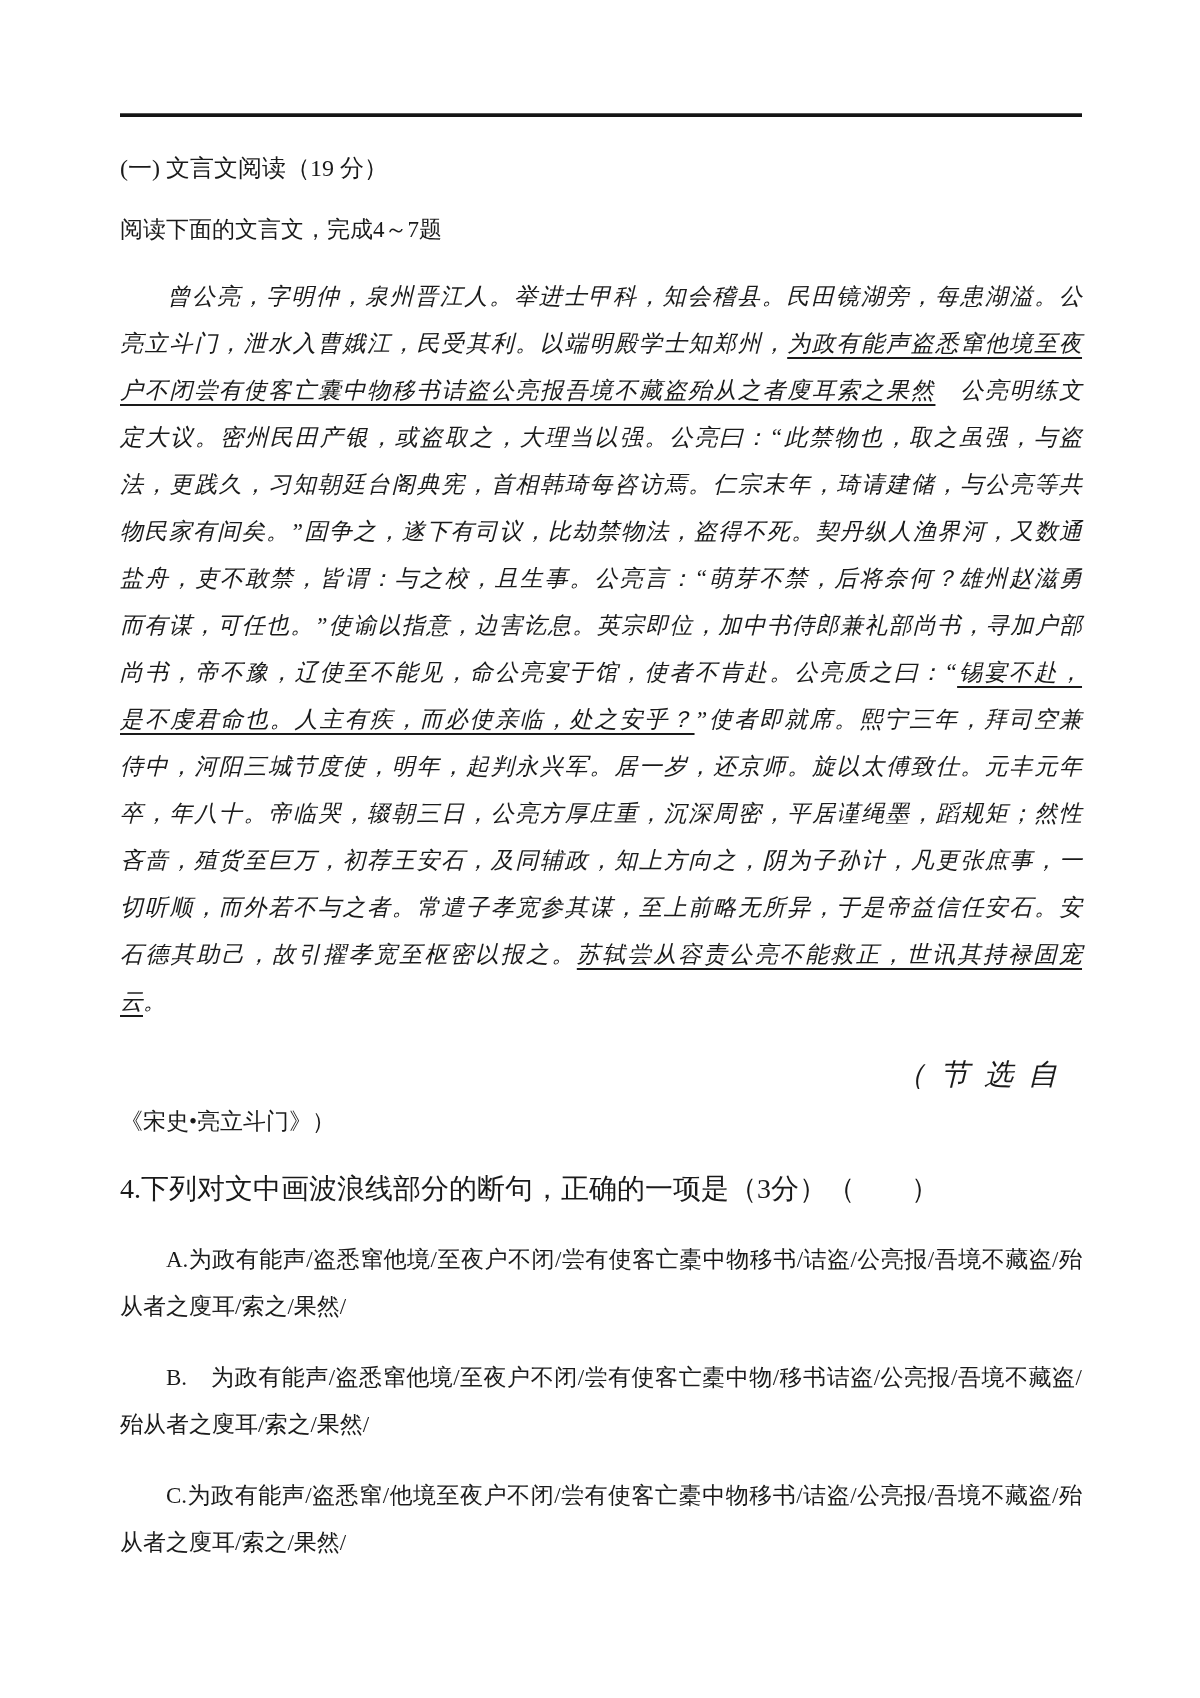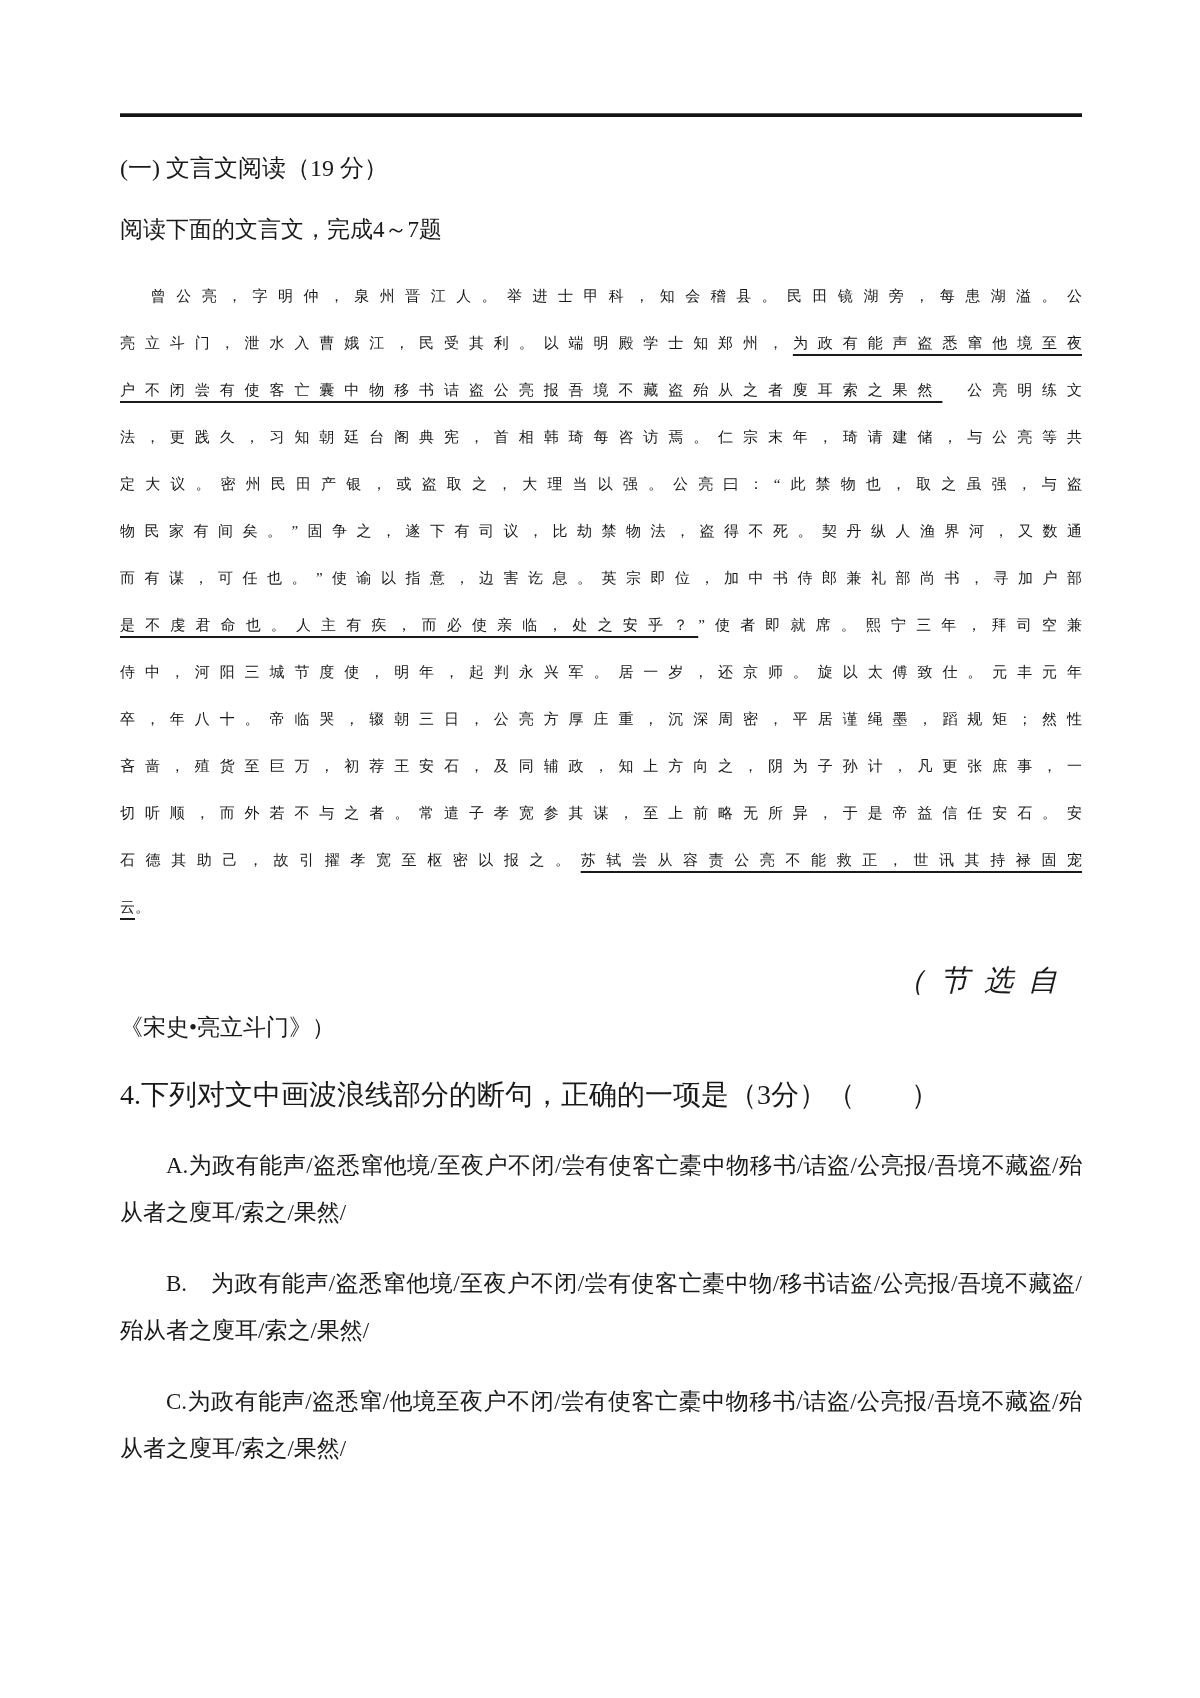"曾公亮，字明仲，泉州晋江人。举进士甲科，知会稽县。民田镜湖旁，每患湖溢。公" .pline { font-size: 15px -> 23px; font-style: none -> italic }
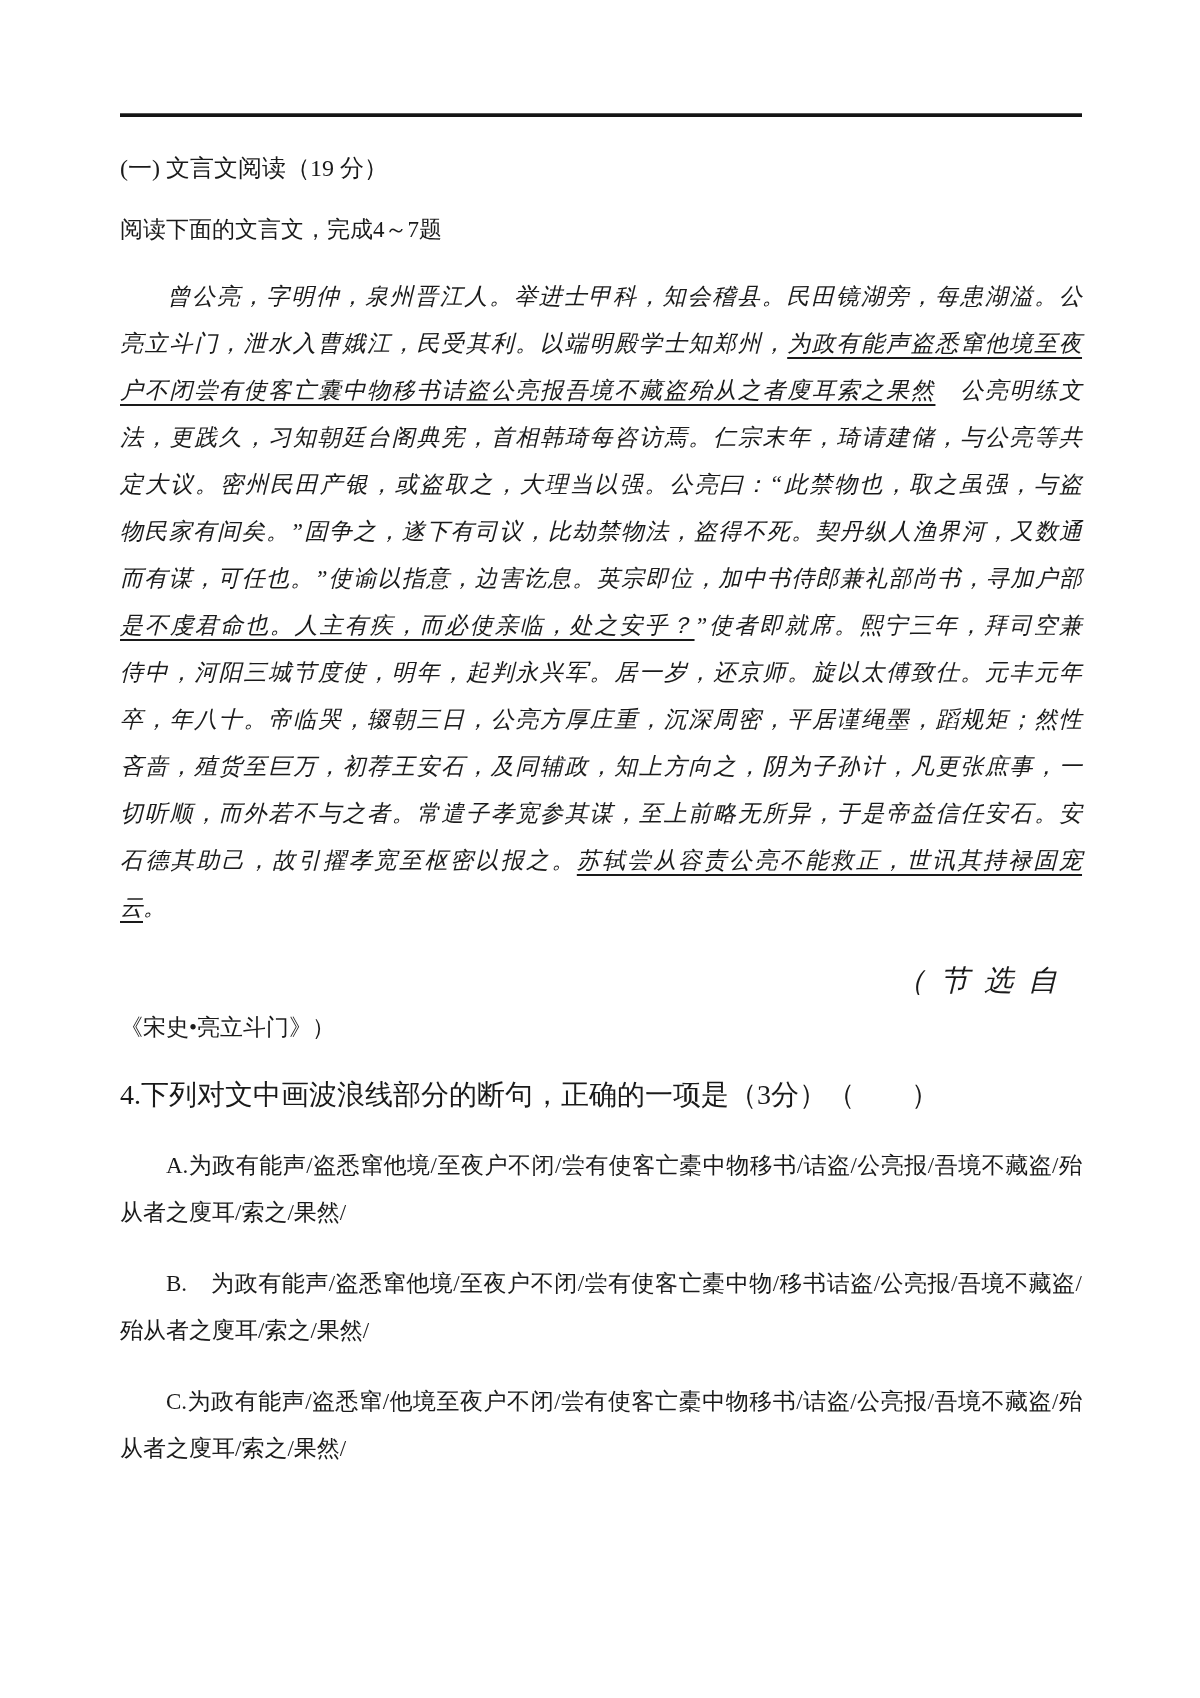"法，更践久，习知朝廷台阁典宪，首相韩琦每咨访焉。仁宗末年，琦请建储，与公亮等共" div.pline { order: before "定大议。密州民田产银，或盗取之，大理当以强。公亮曰：“此禁物也，取之虽强，与盗" -> after "定大议。密州民田产银，或盗取之，大理当以强。公亮曰：“此禁物也，取之虽强，与盗" }
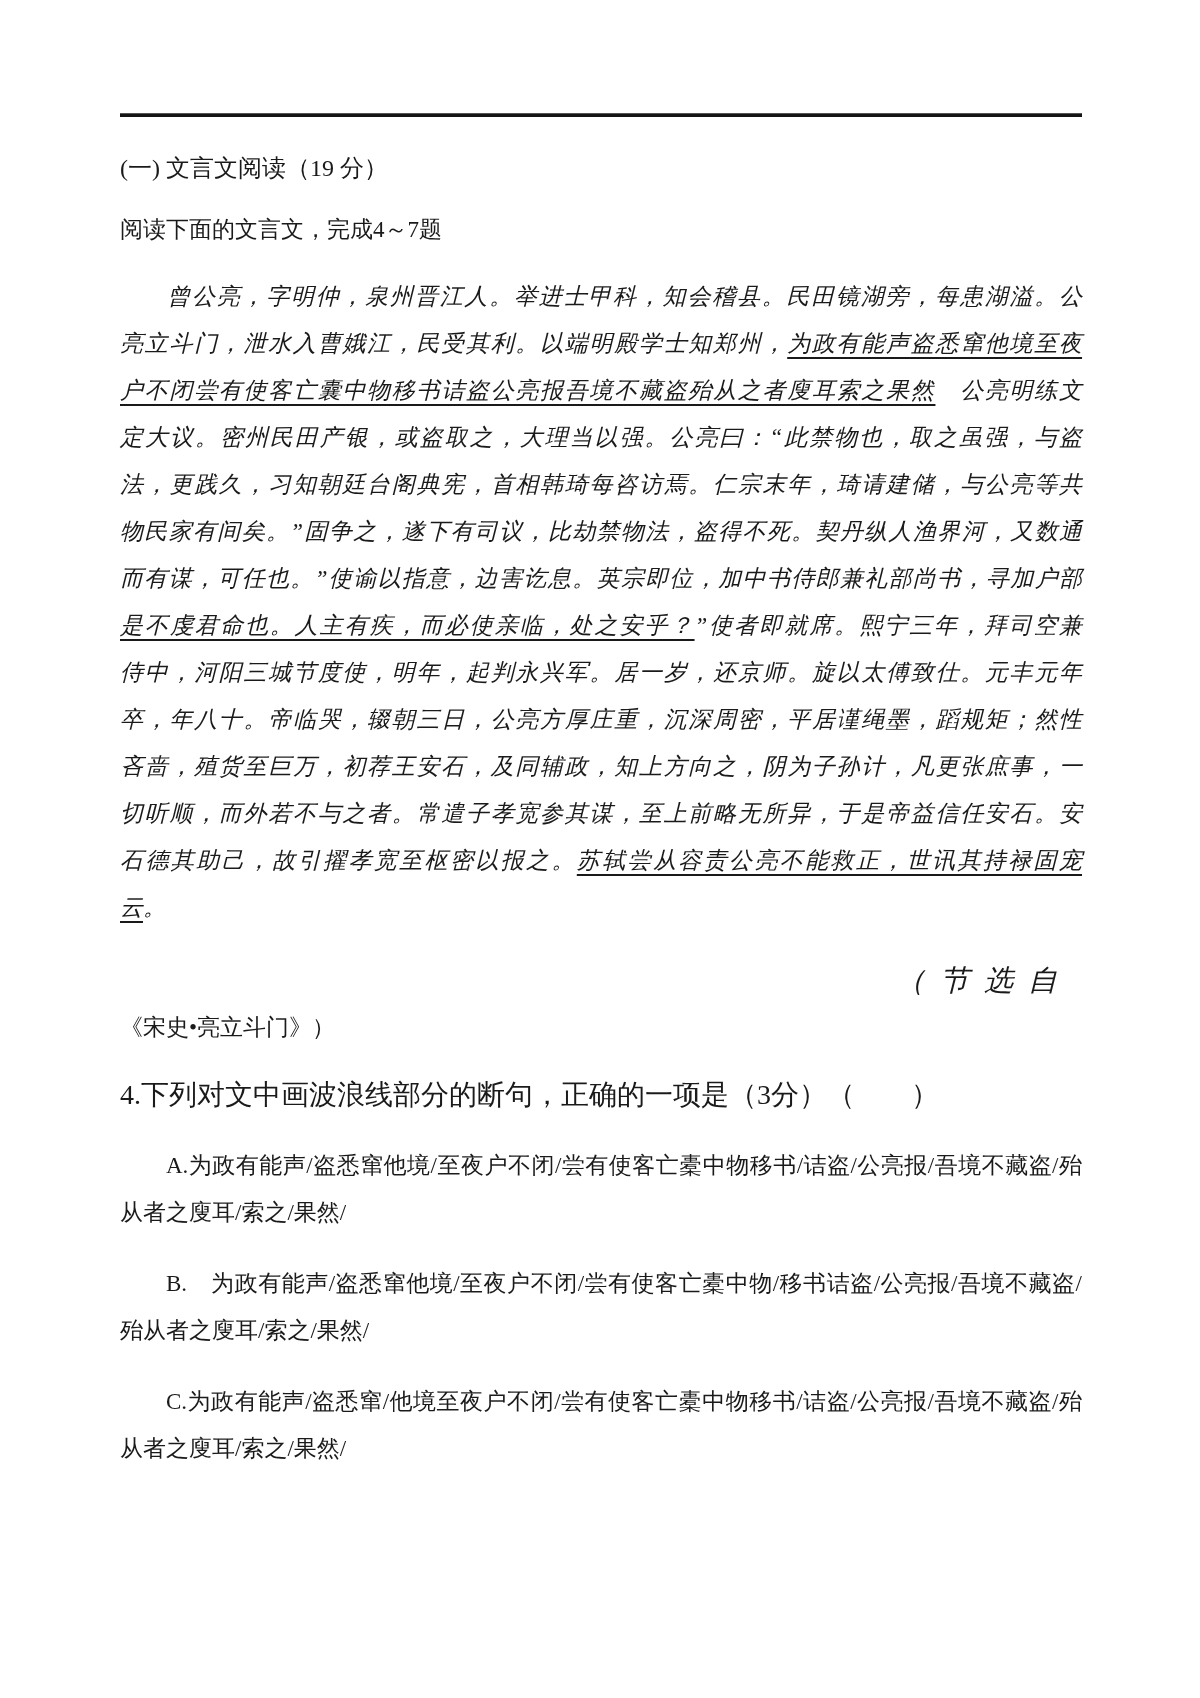"盐舟，吏不敢禁，皆谓：与之校，且生事。公亮言：“萌芽不禁，后将奈何？雄州赵滋勇" div.pline { html: none -> <div><span>盐舟，吏不敢禁，皆谓：与之校，且生事。公亮言：“萌芽不禁，后将奈何？雄州赵滋勇</span></div> }
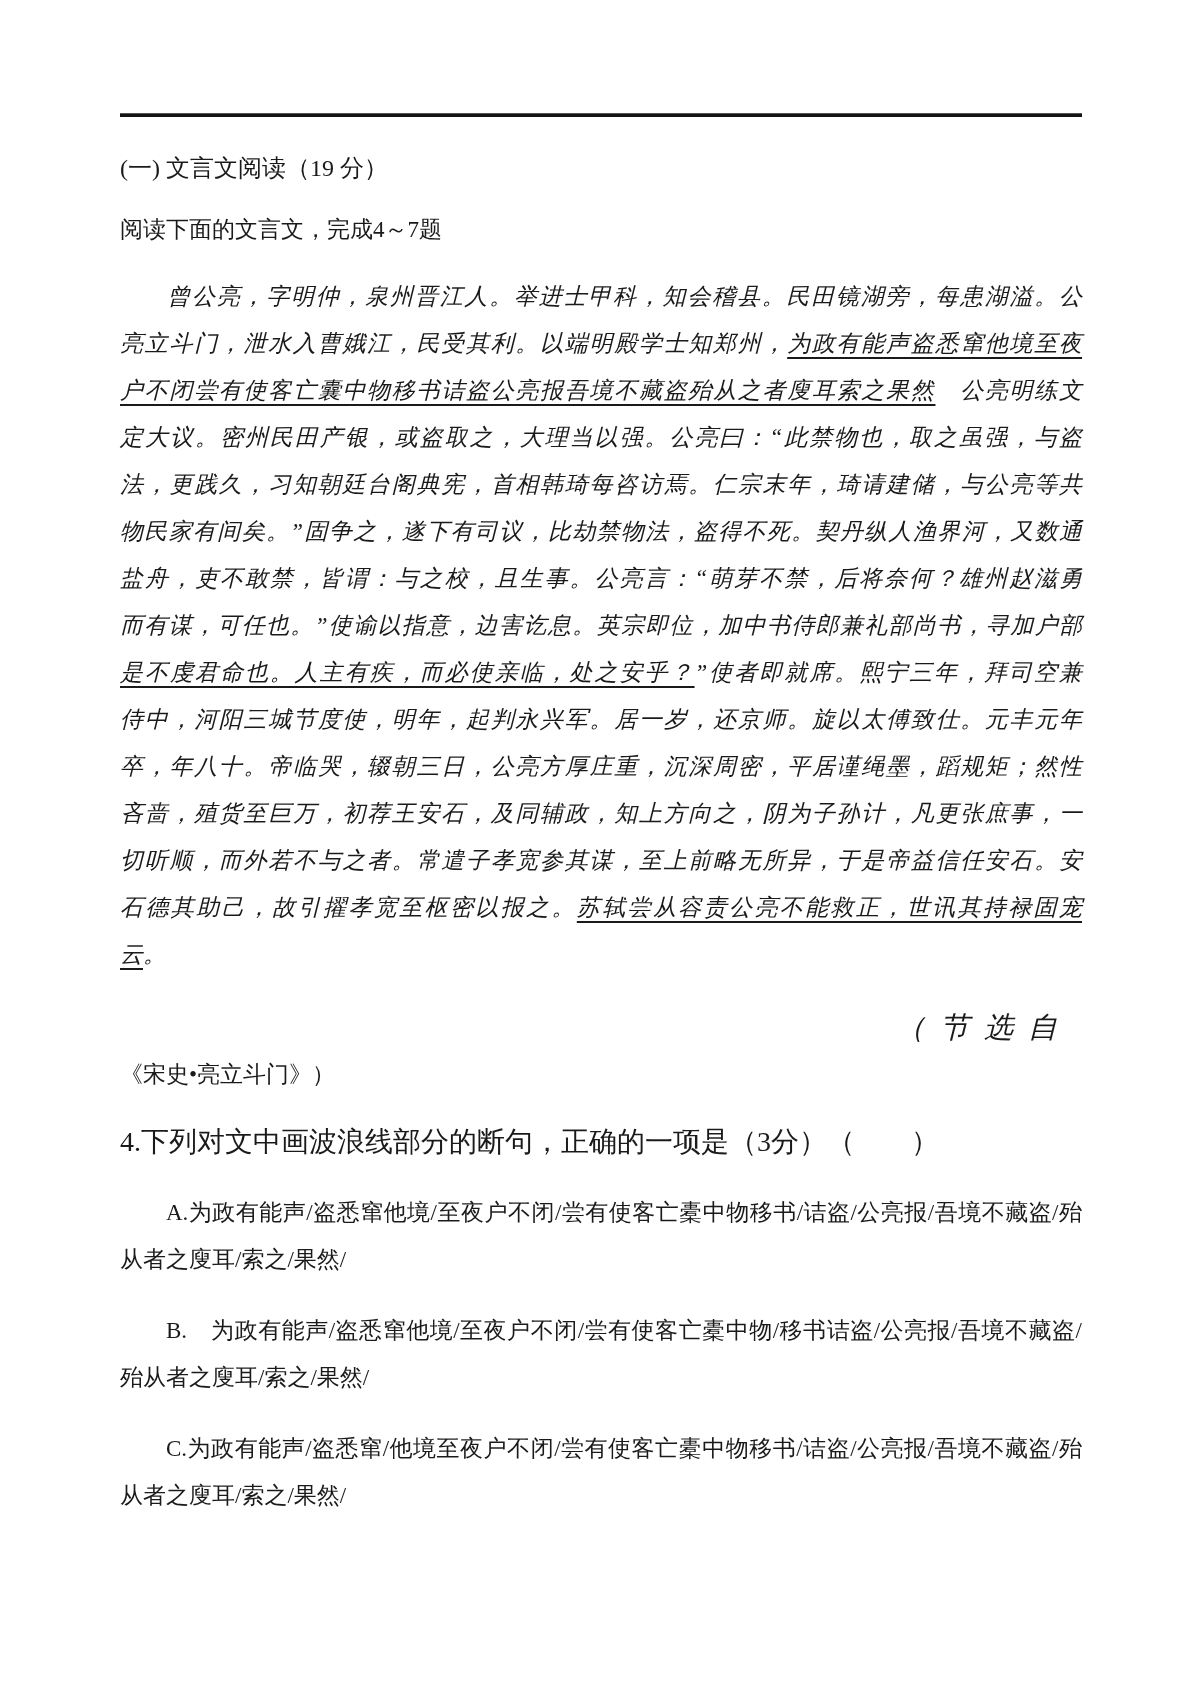"尚书，帝不豫，辽使至不能见，命公亮宴于馆，使者不肯赴。公亮质之曰：“锡宴不赴，" div.pline { html: none -> <div><span>尚书，帝不豫，辽使至不能见，命公亮宴于馆，使者不肯赴。公亮质之曰：“</span><span>锡宴不赴，</span></div> }
